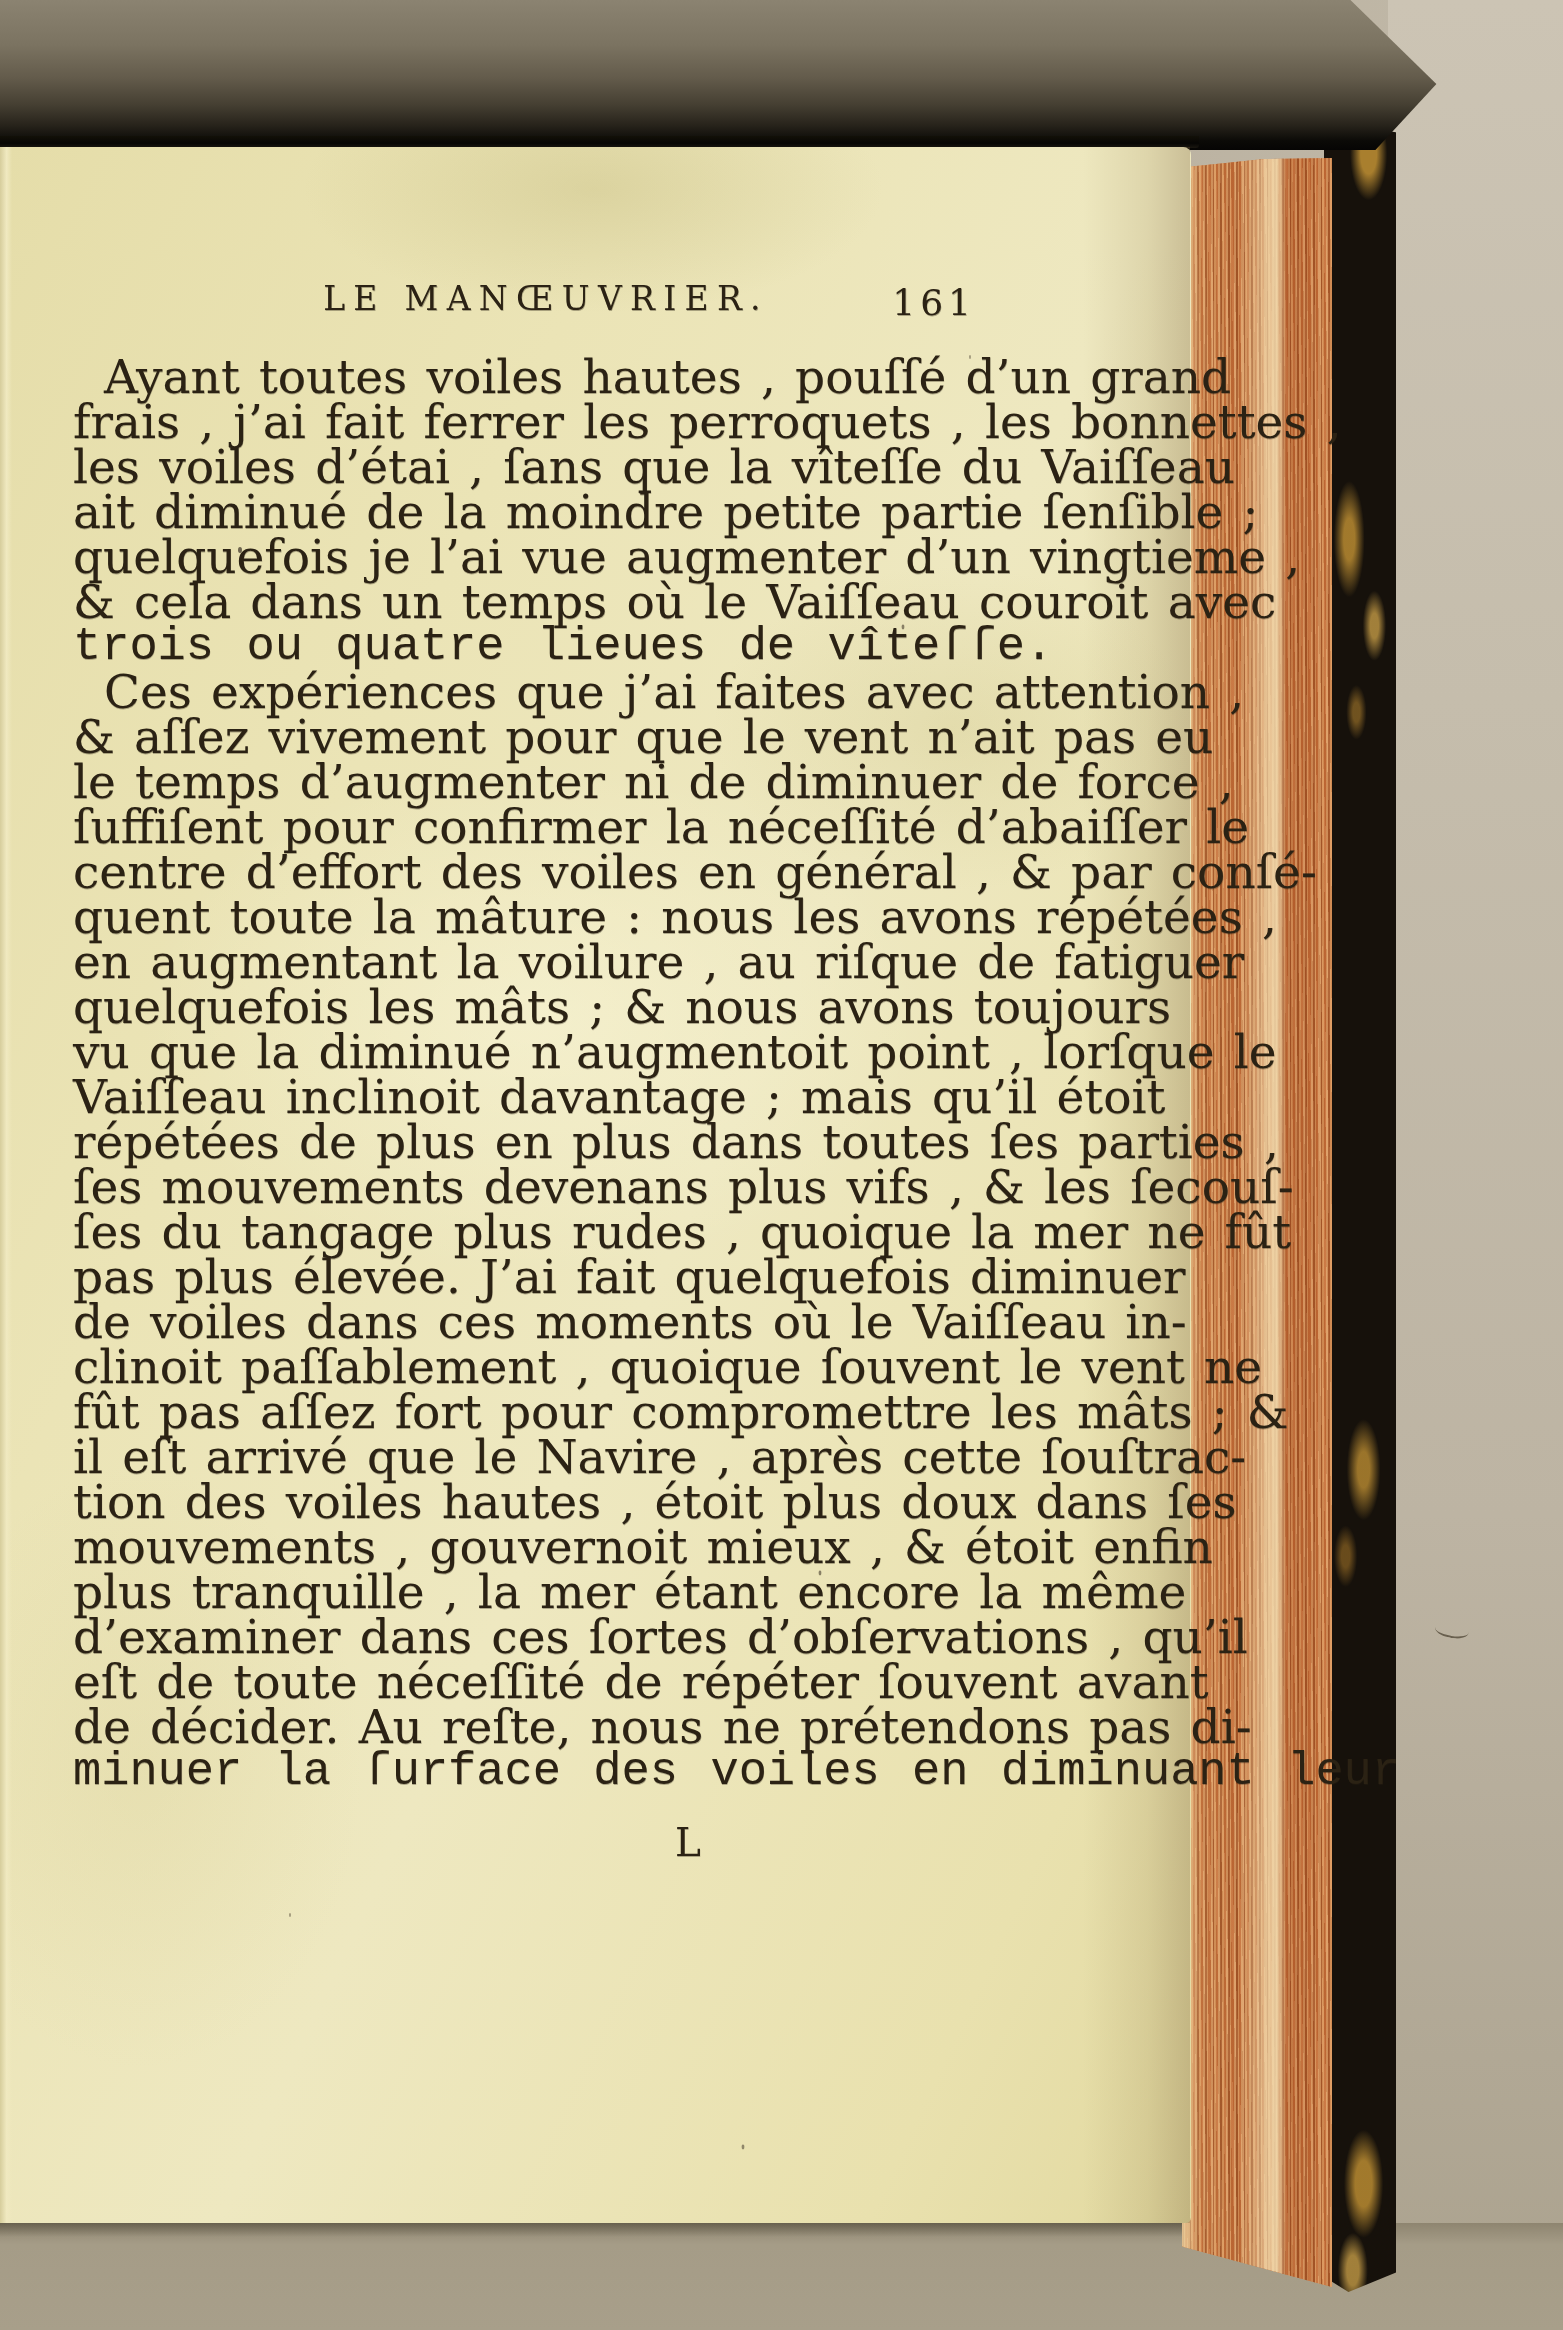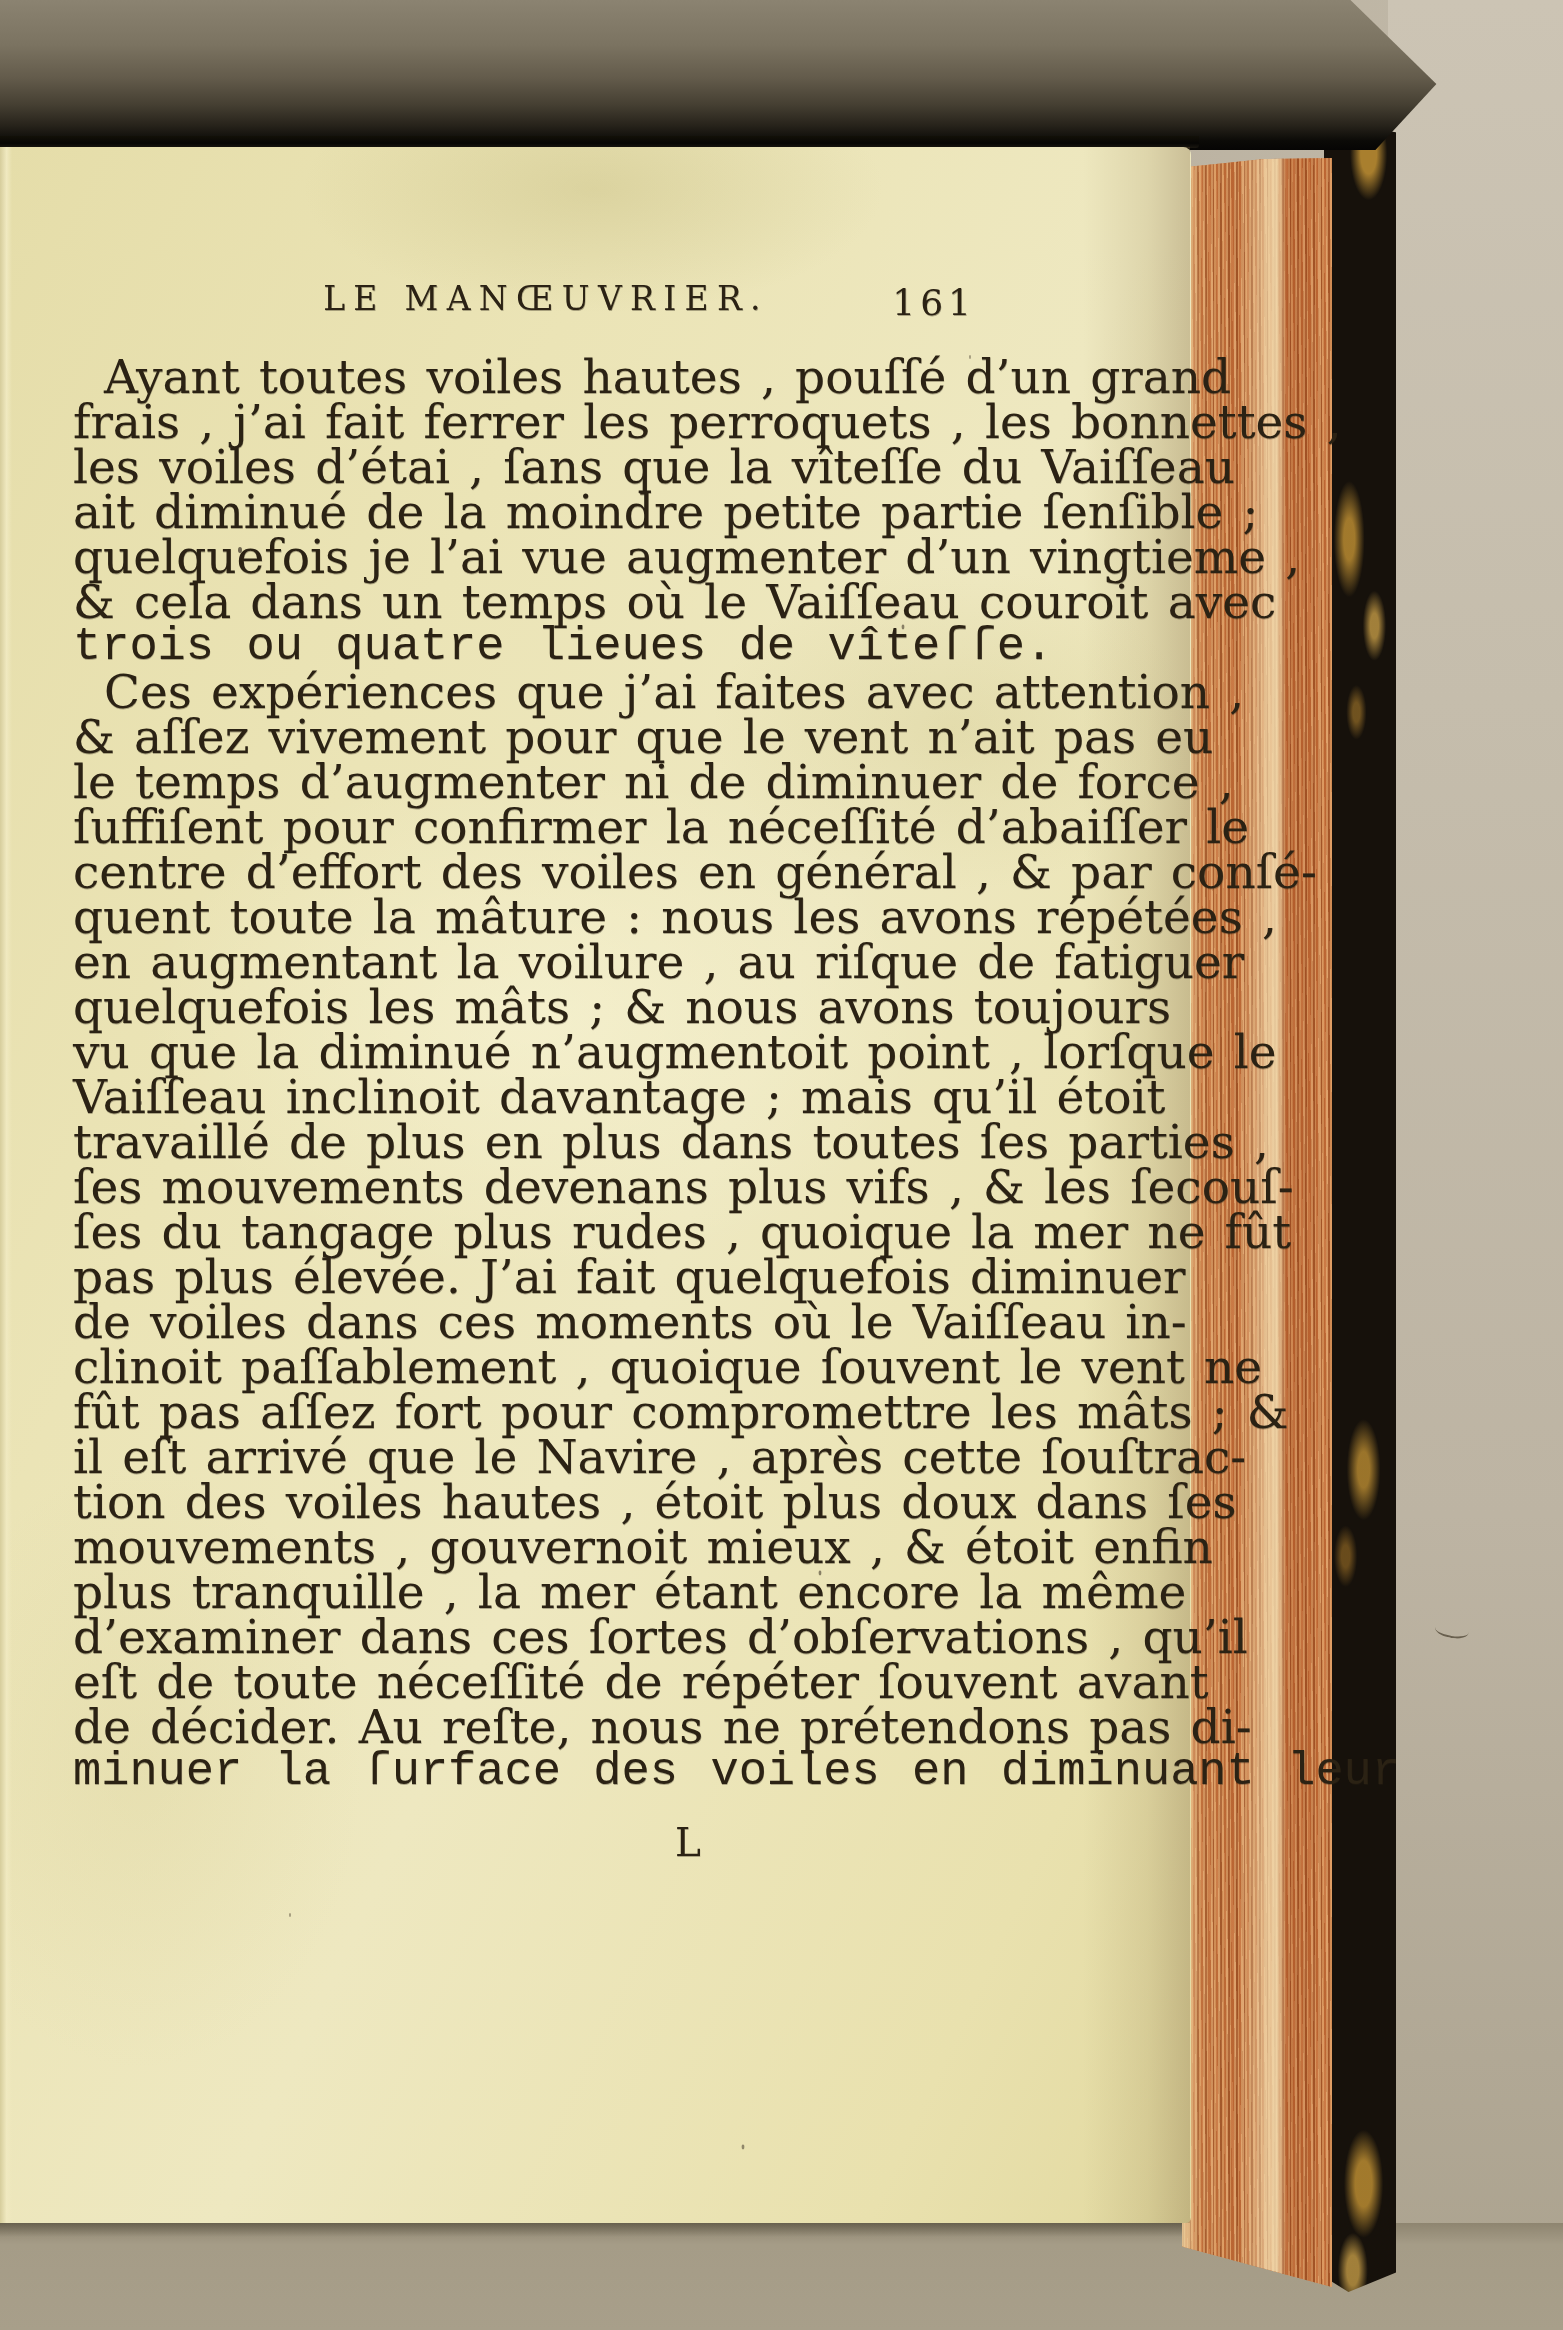"travaillé de plus en plus" div.line { text: travaillé -> répétées }
